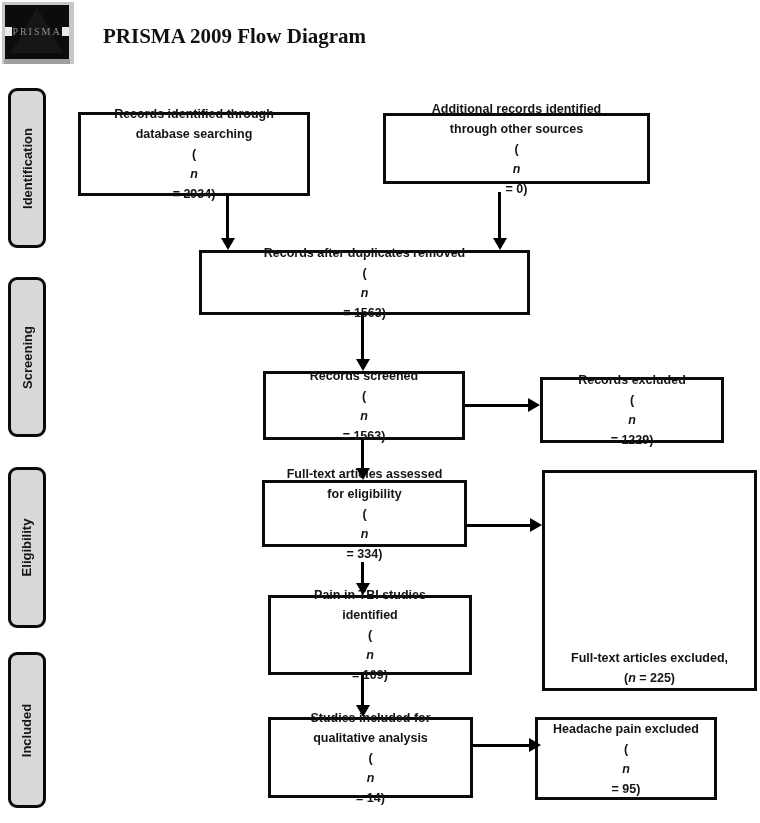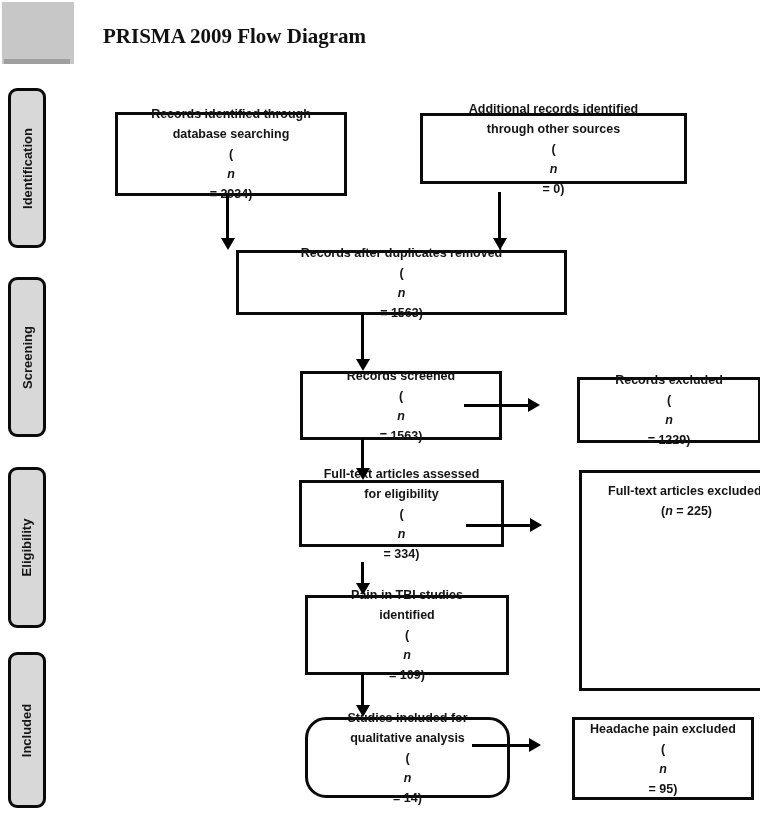"PRISMA" div { html: none -> <div> <div></div> <div></div> <div></div> <div>PRISMA</div> </div> }
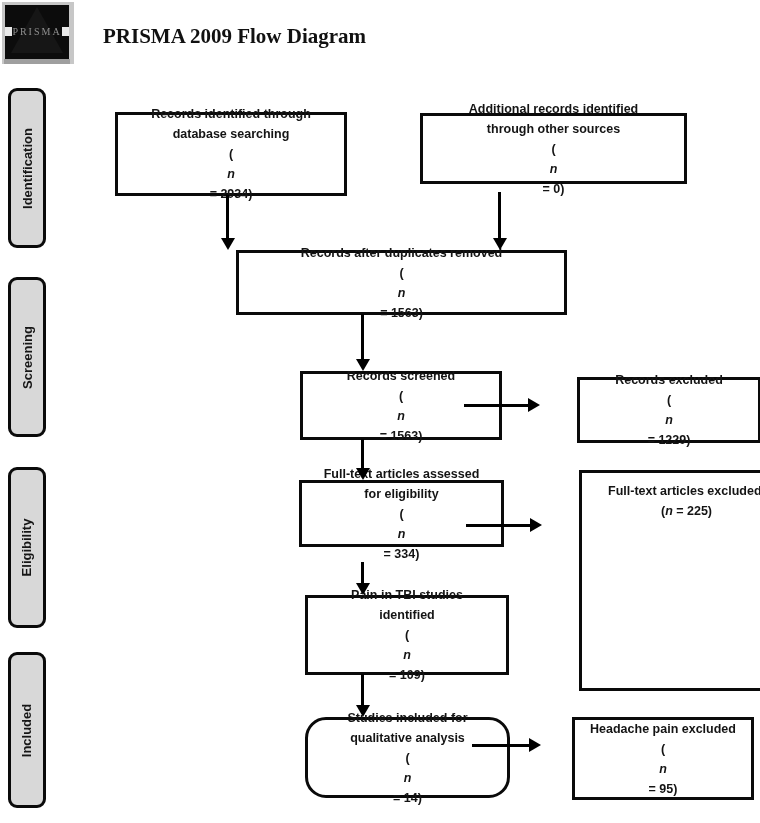"Records identified through" .fbox { margin-left: 37px -> none }
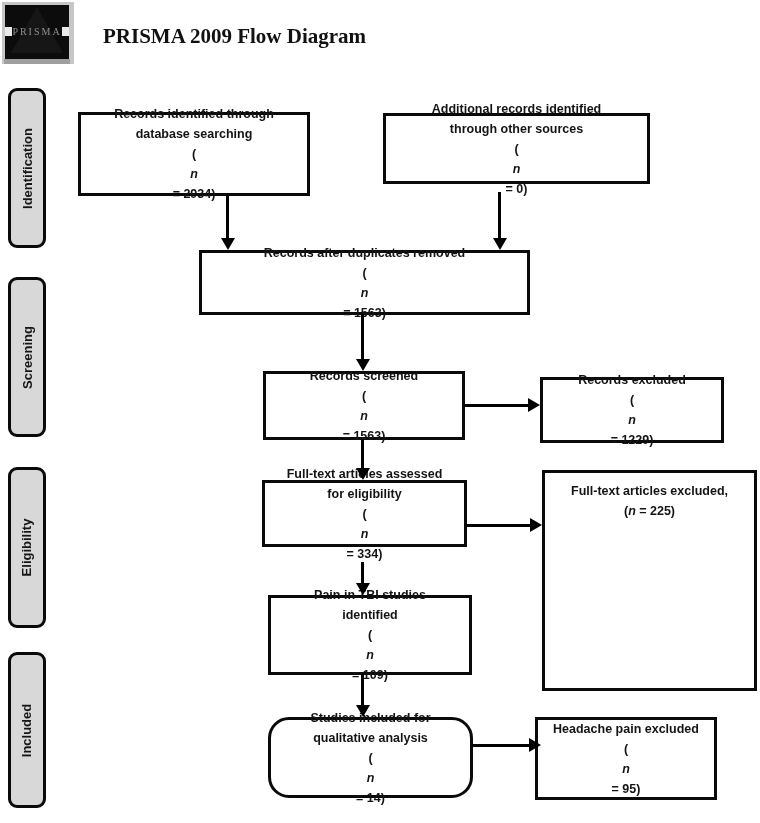"Full-text articles excluded," #box-fulltext-excluded { justify-content: space-between -> flex-end }
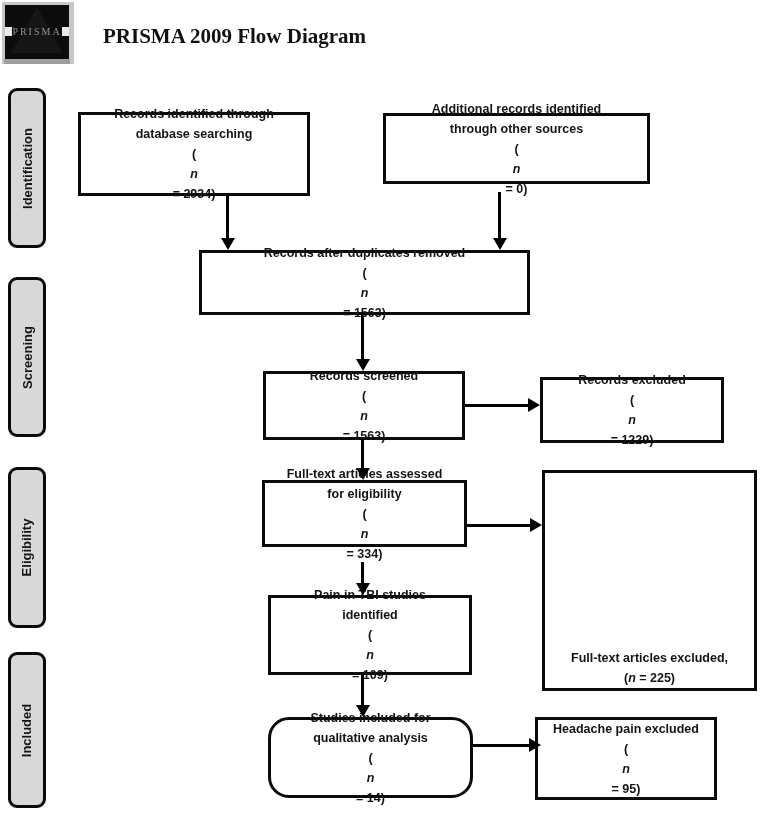"Studies included for" #box-studies-included { border-radius: 21px -> none }
